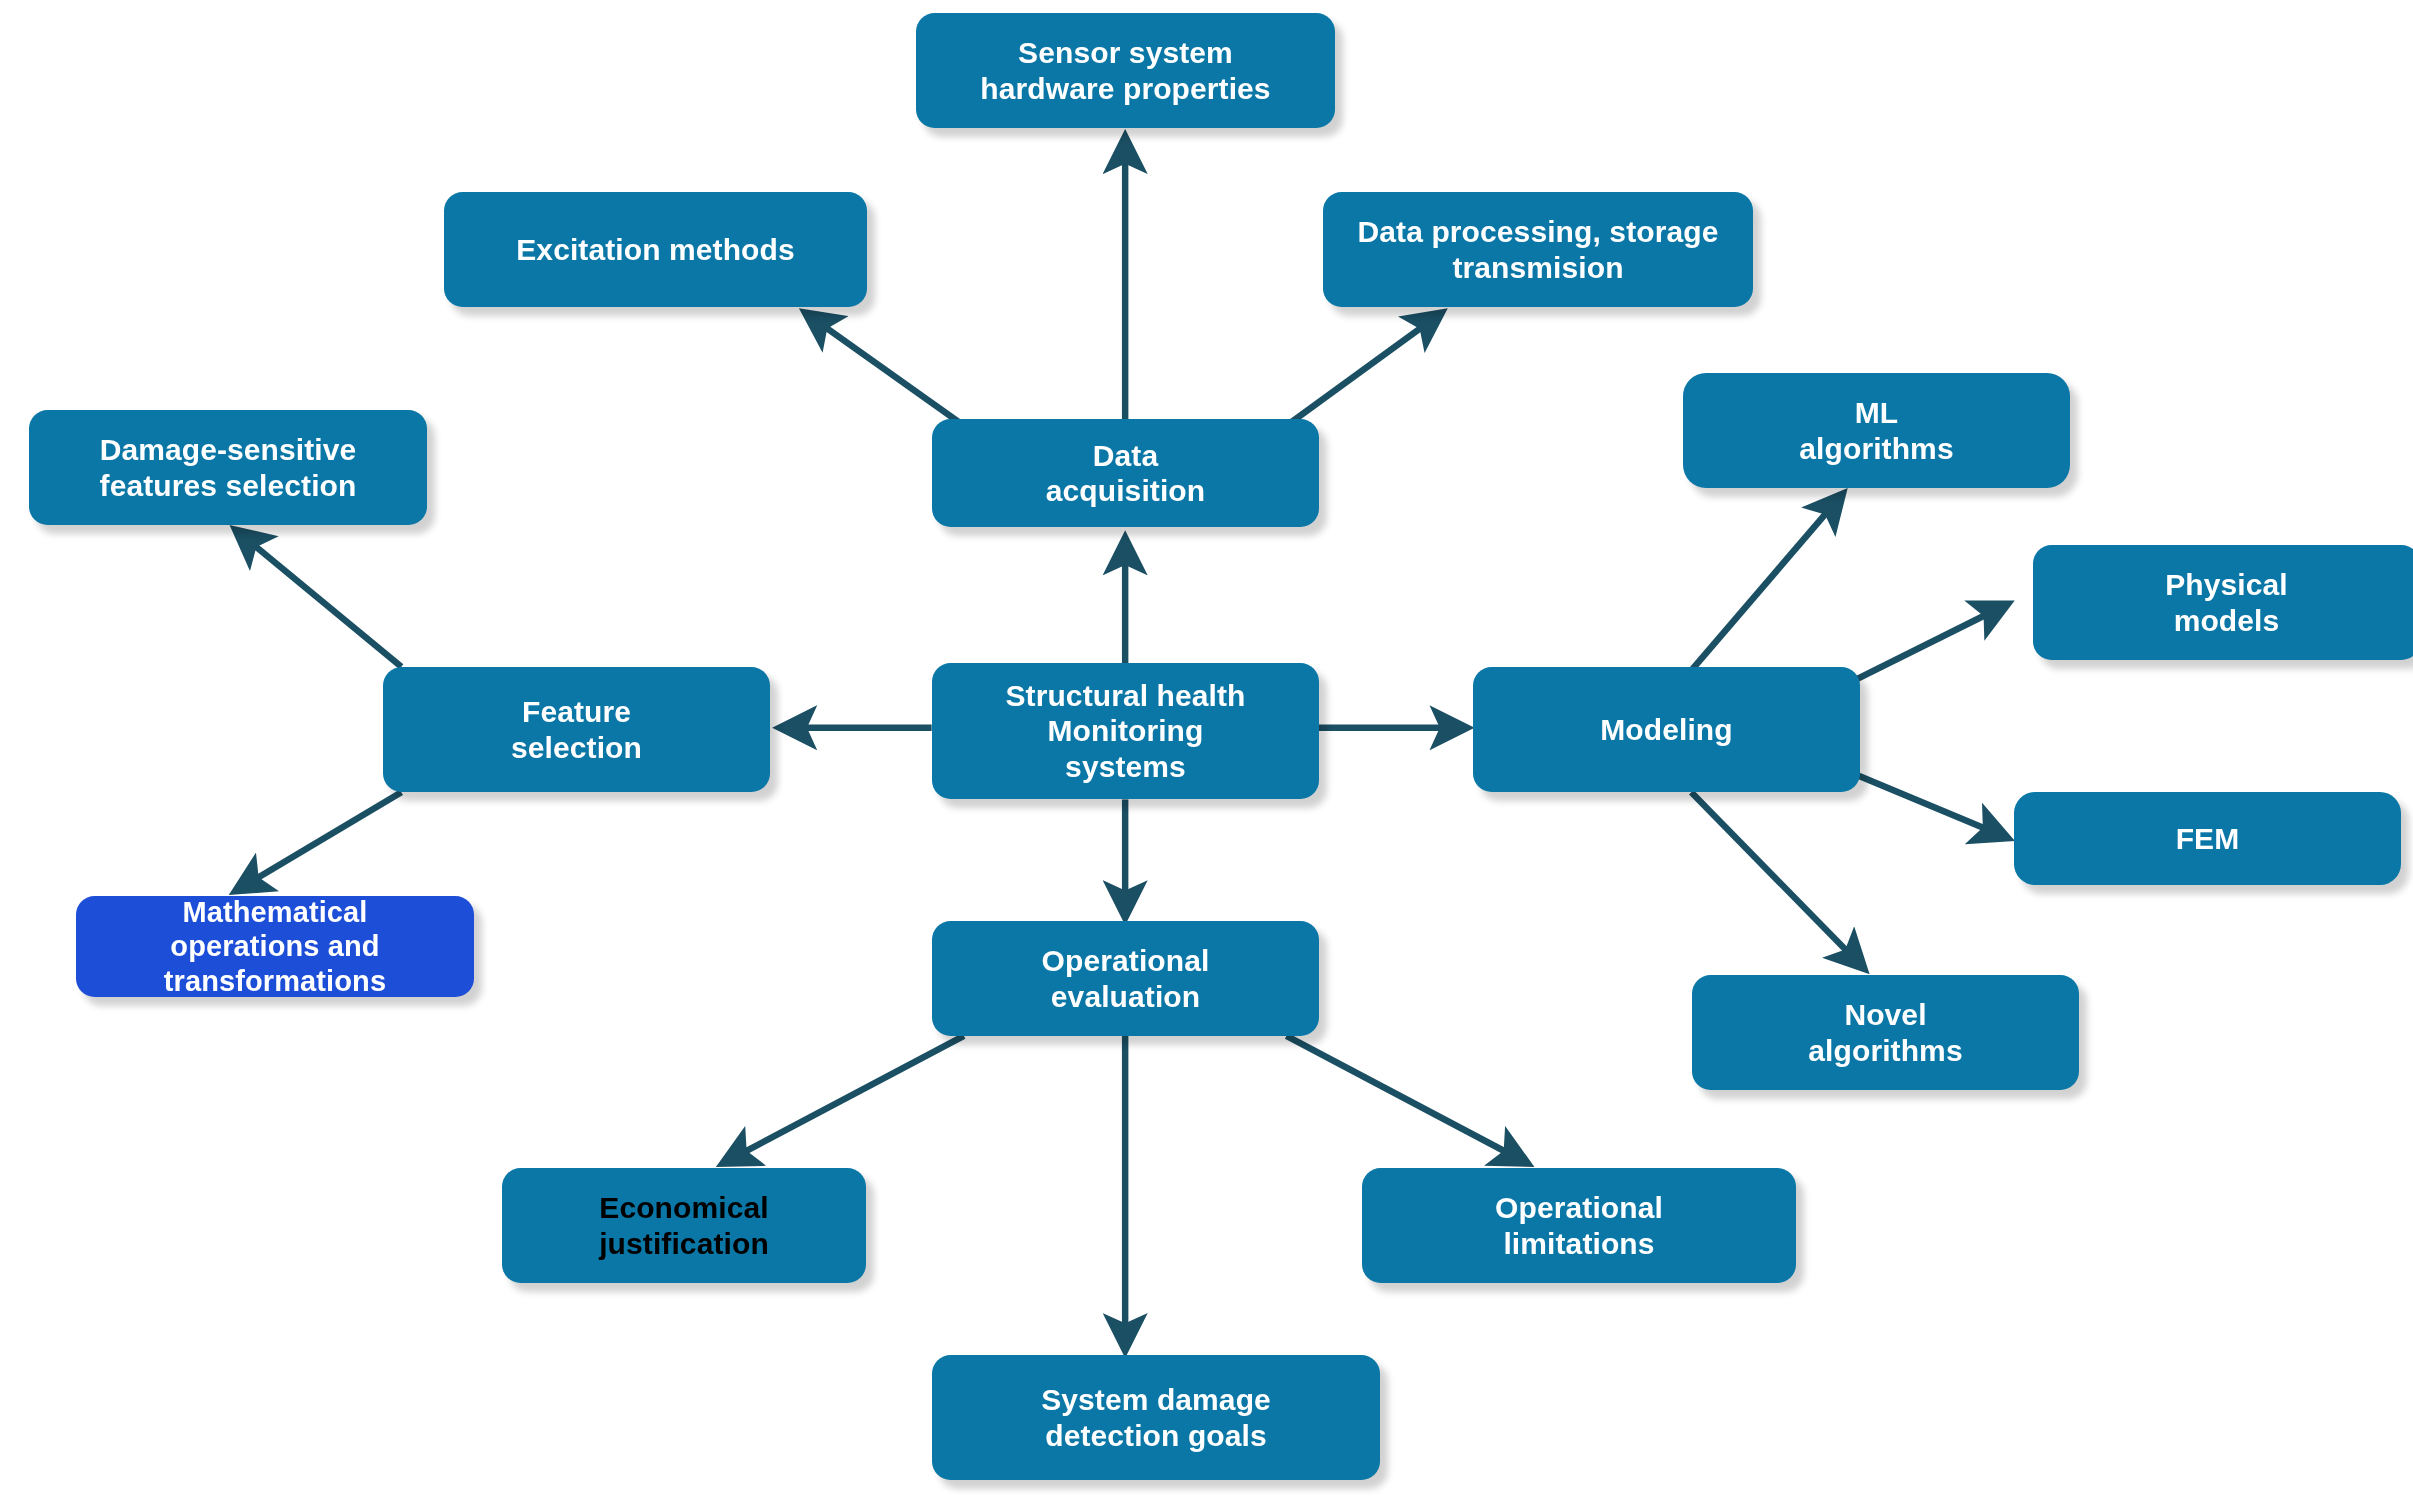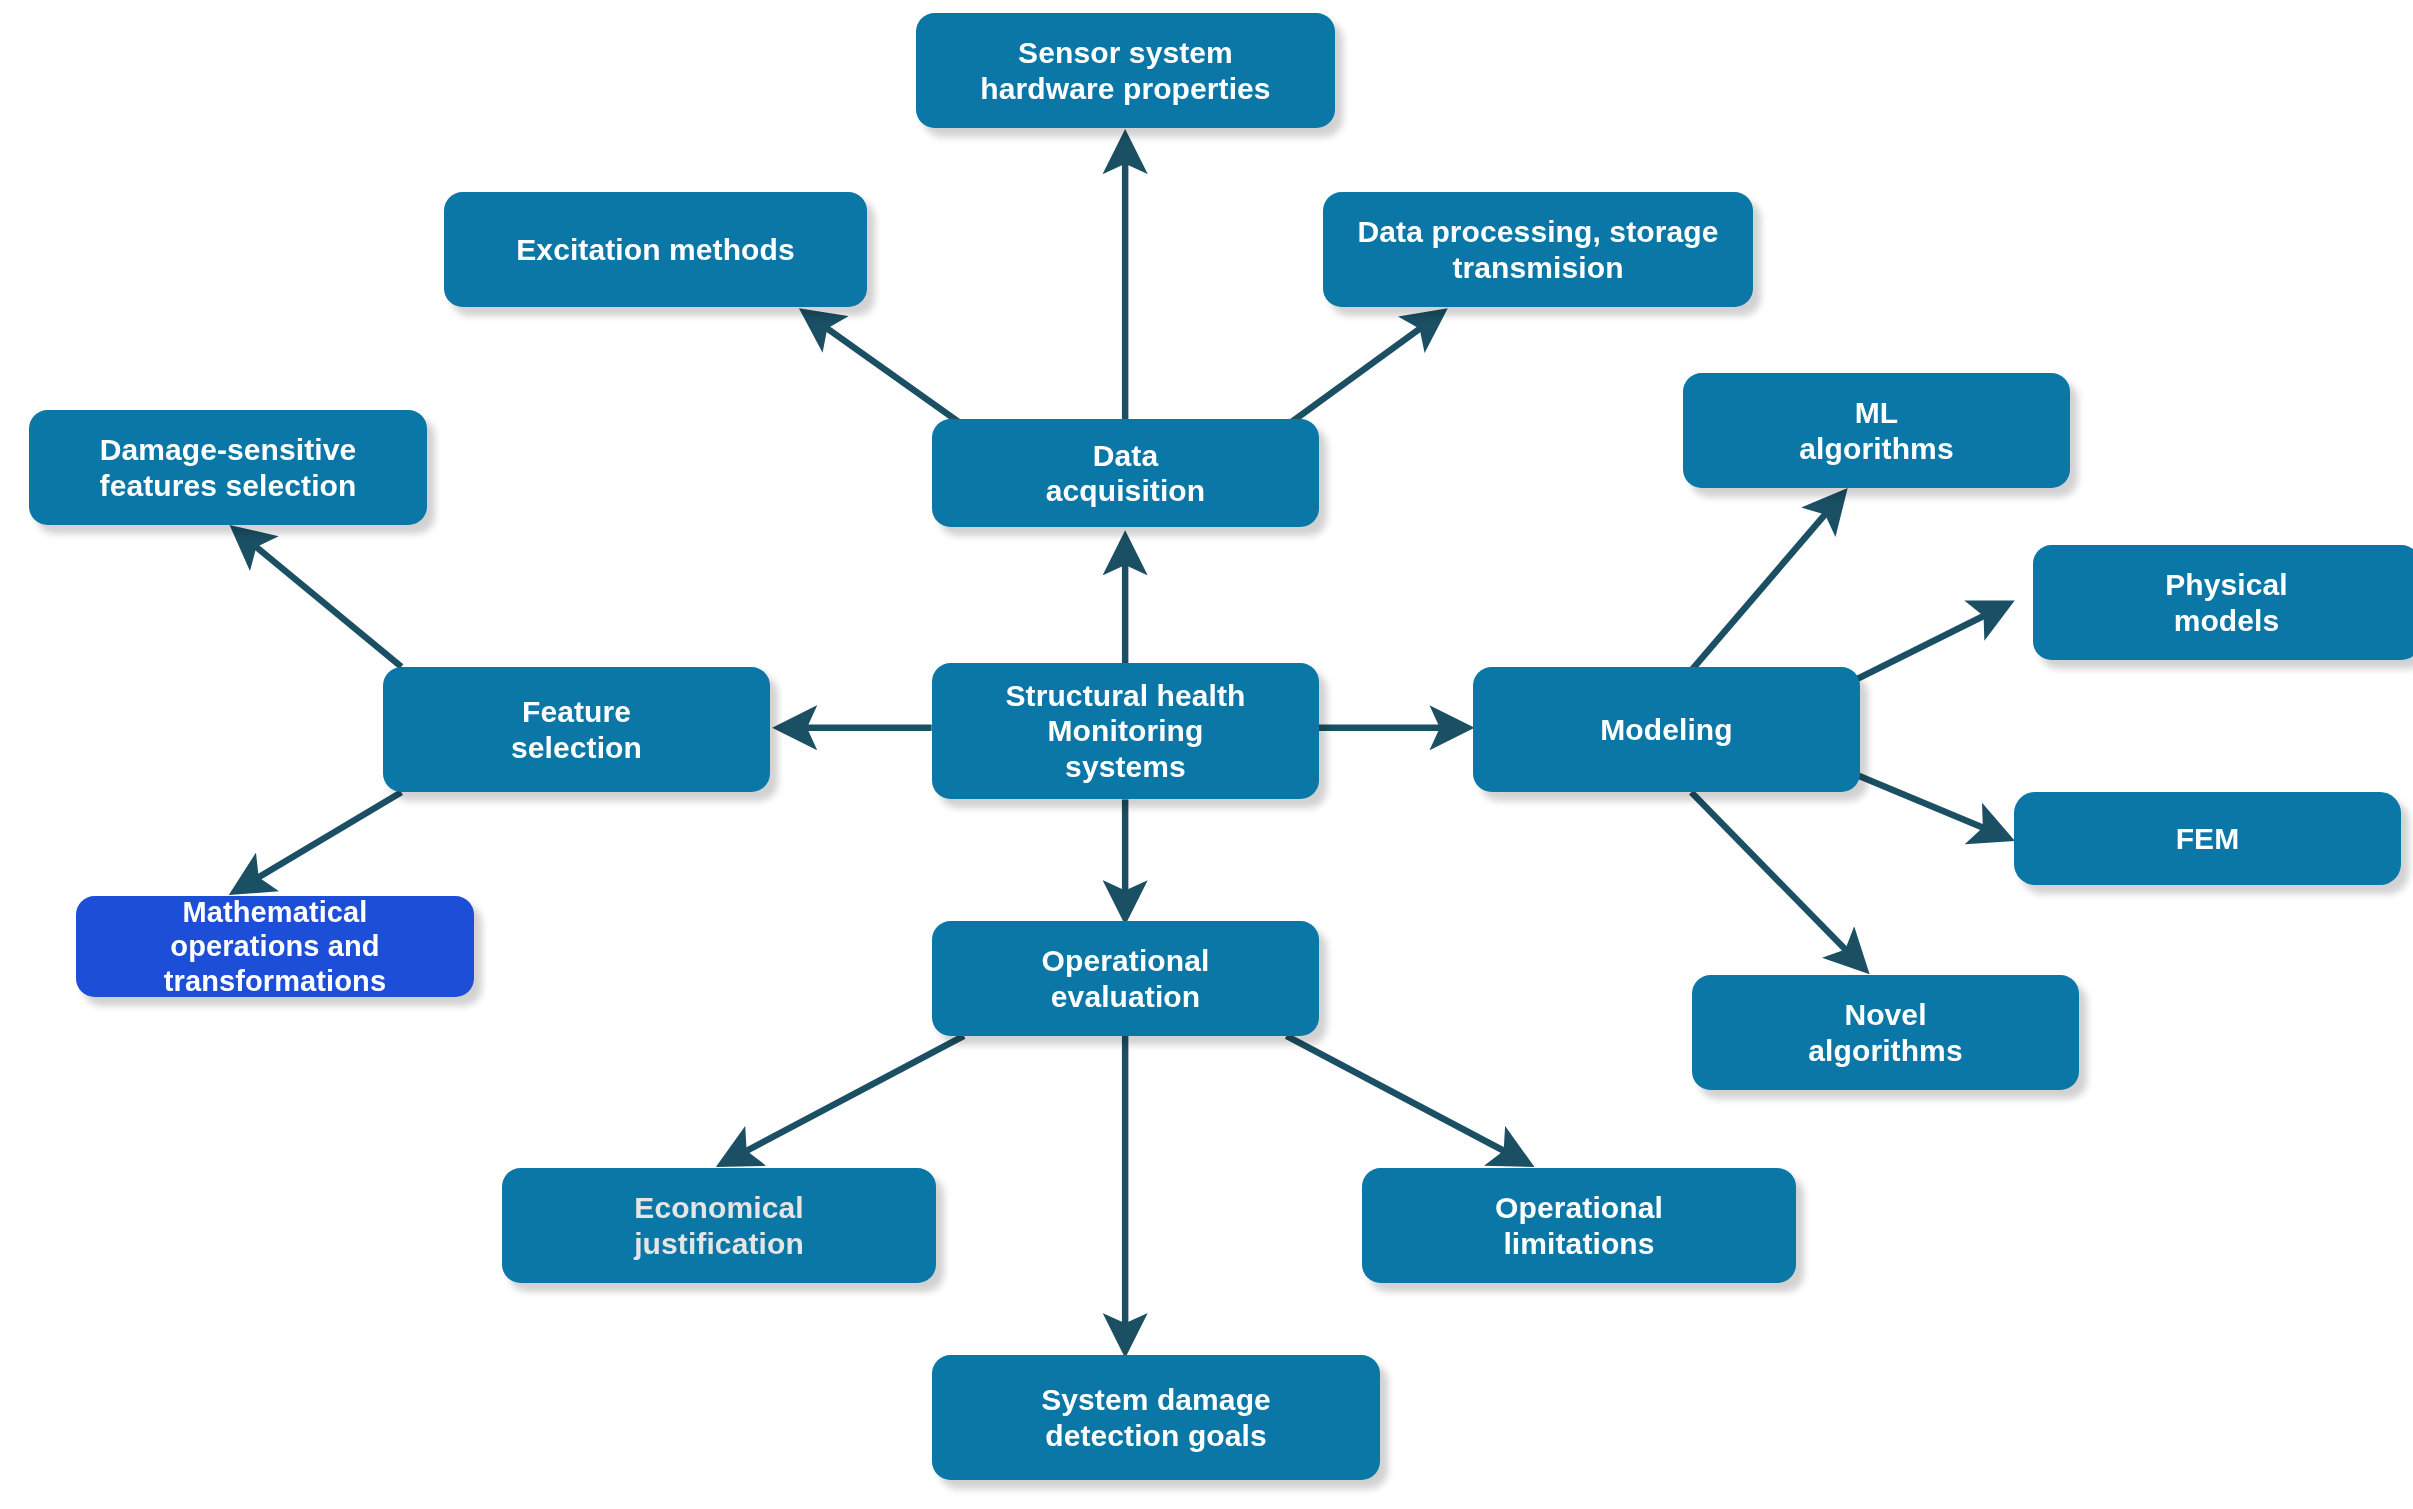"ML" div.node { border-radius: none -> 23px }
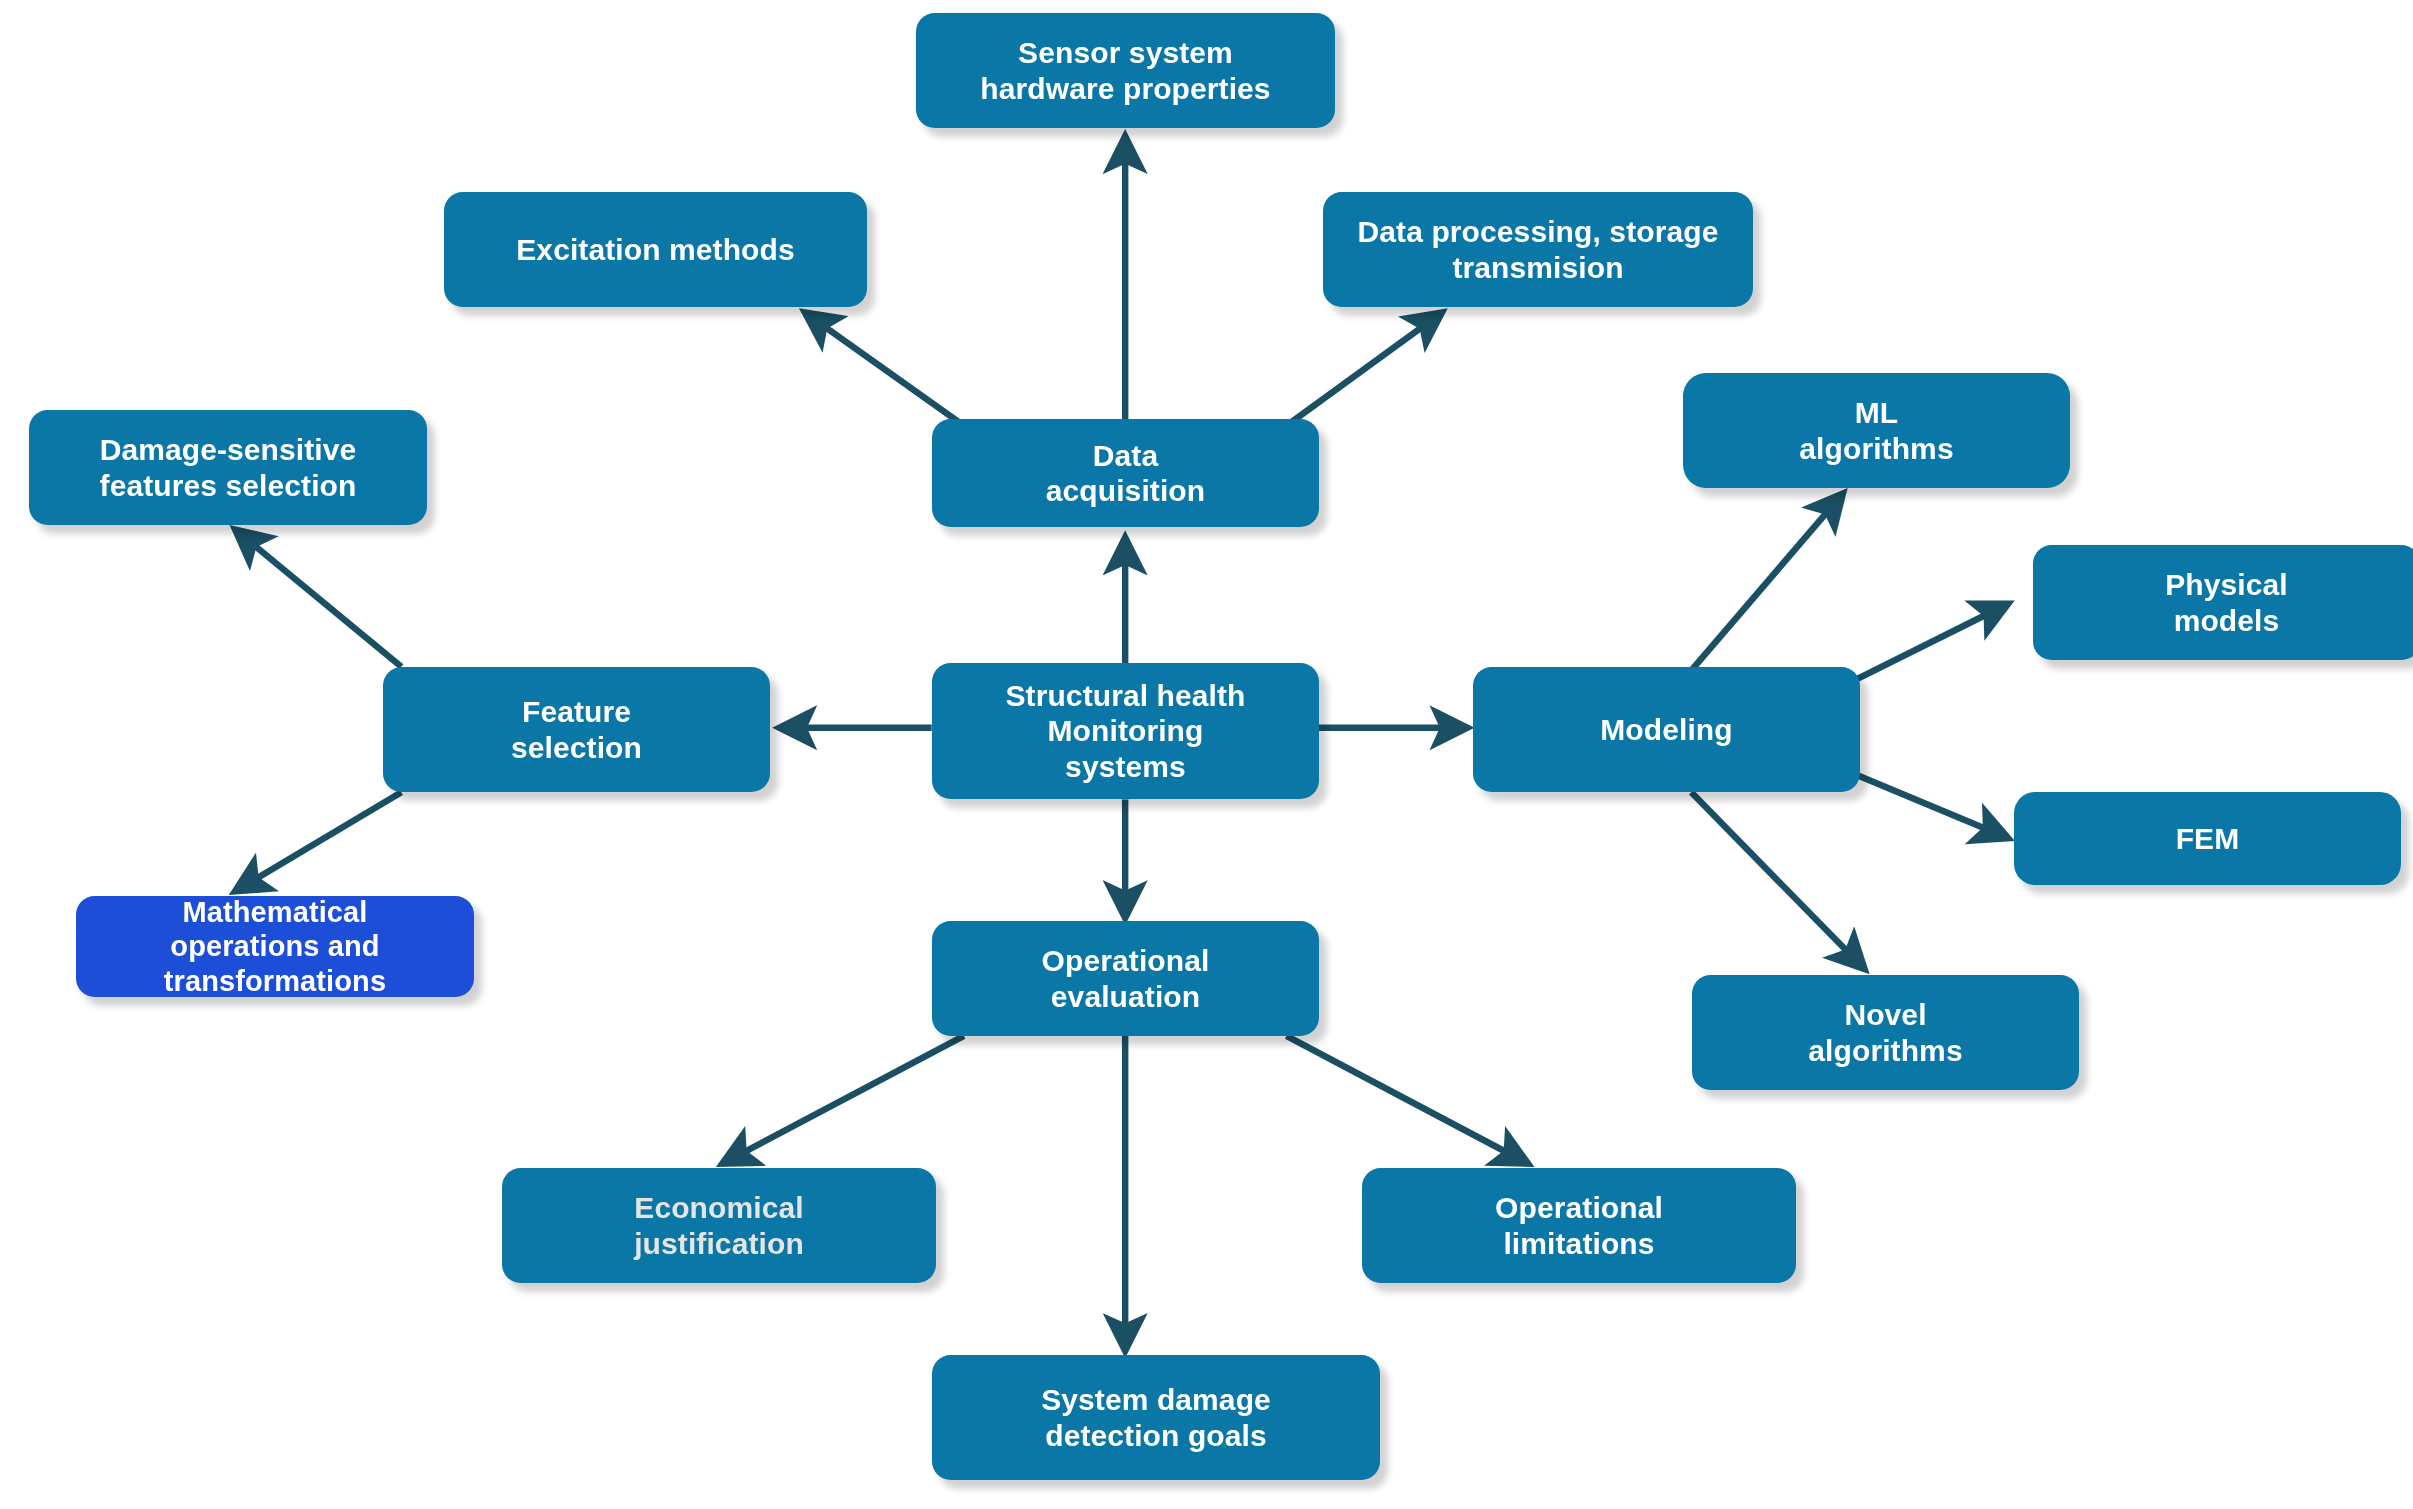"Economical" div.node { color: #e5e5e5 -> #000000; width: 434px -> 364px }
